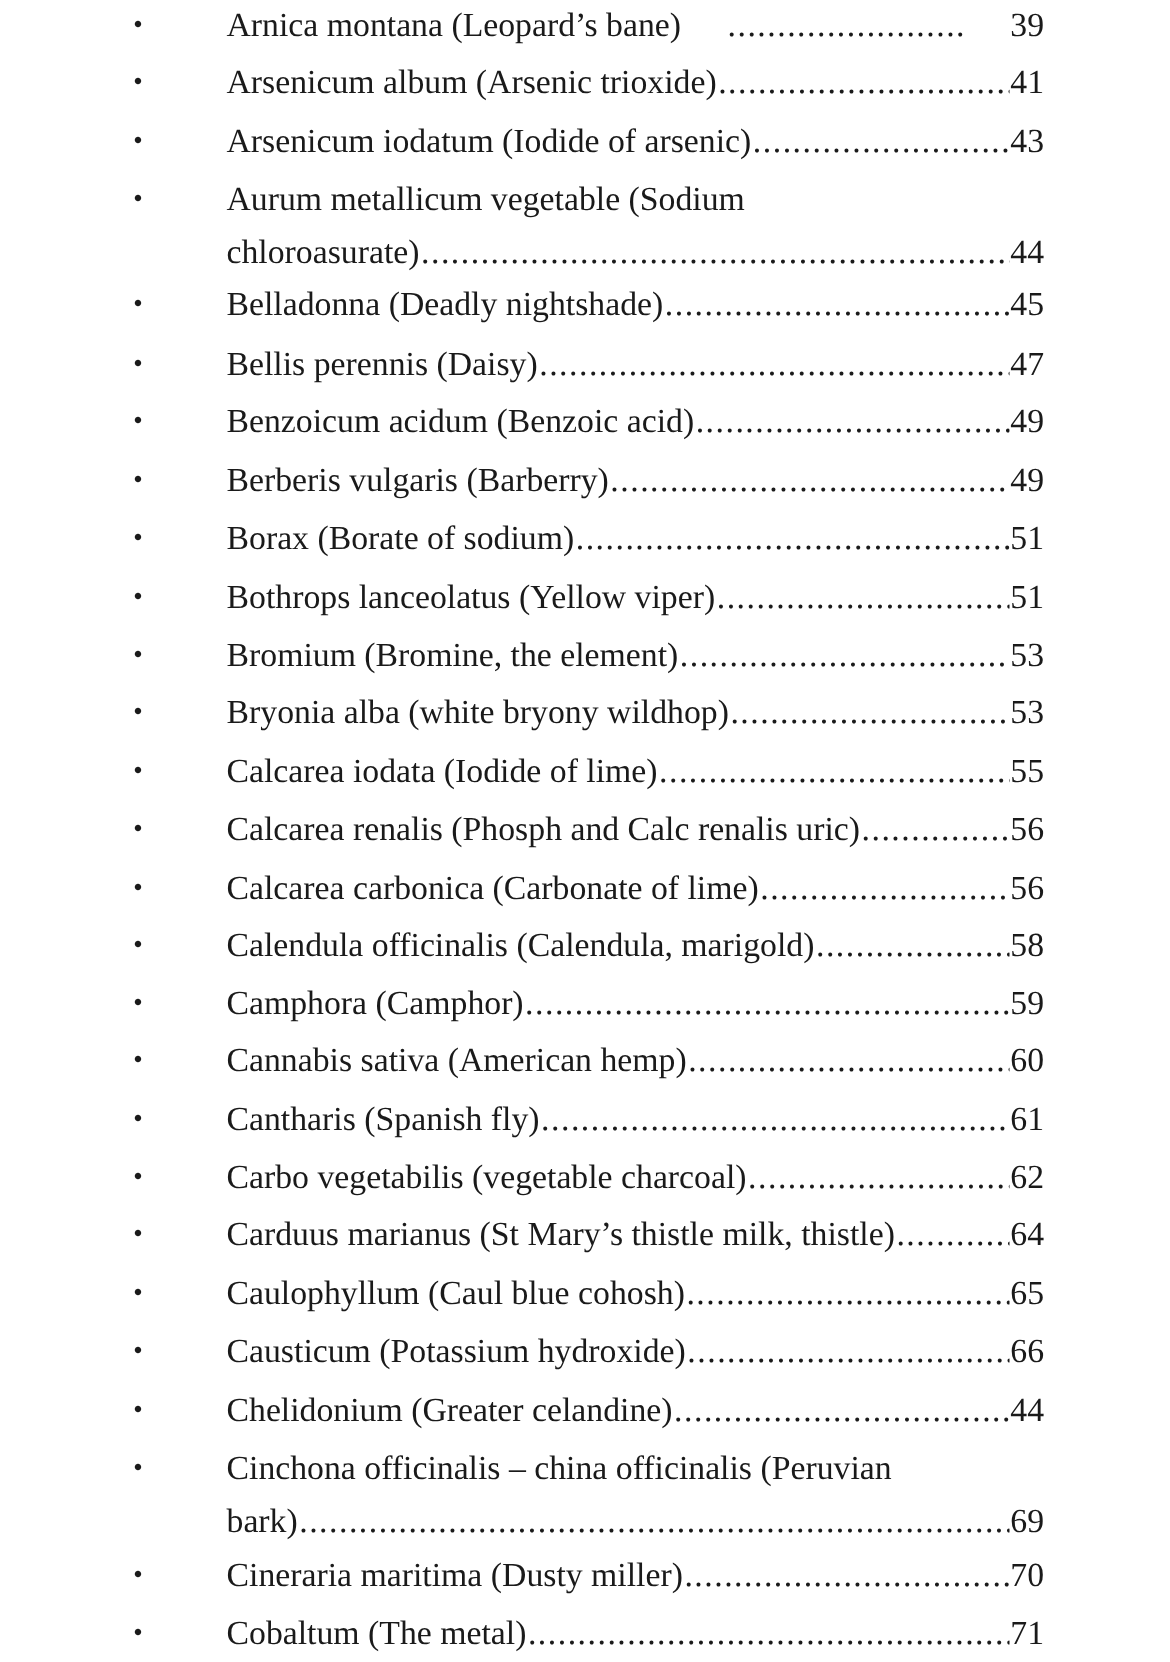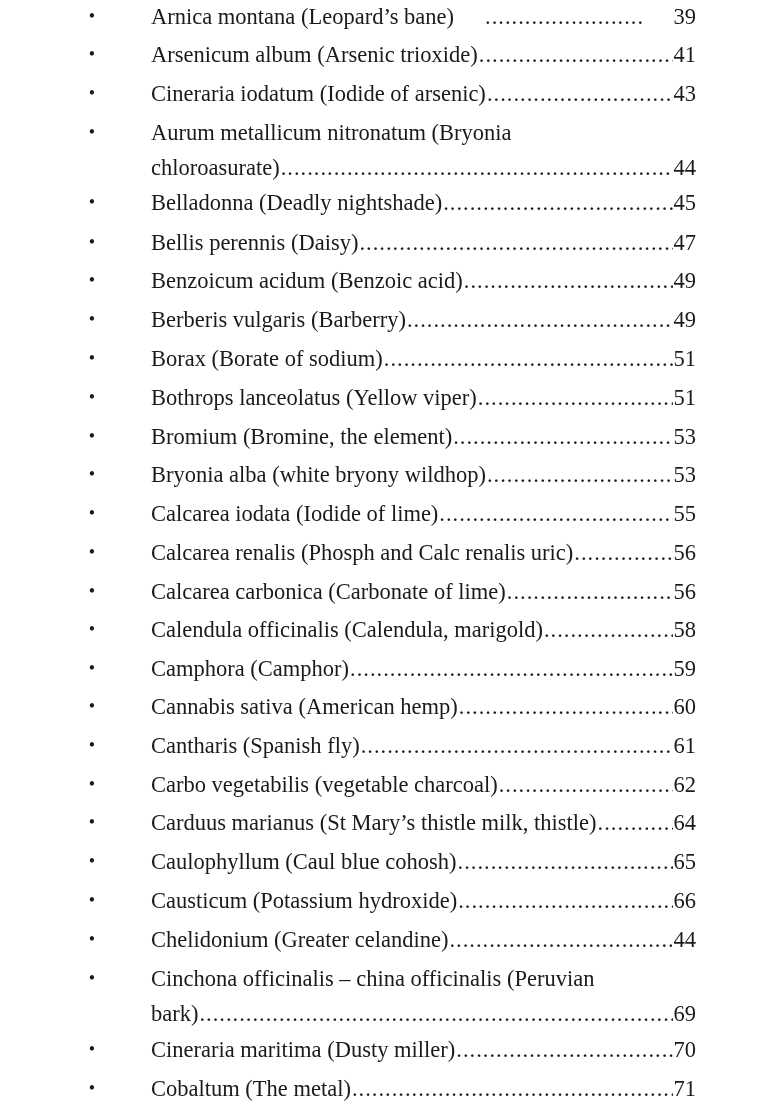"Cineraria iodatum (Iodide of arsenic)" span.txt { text: Cineraria -> Arsenicum }
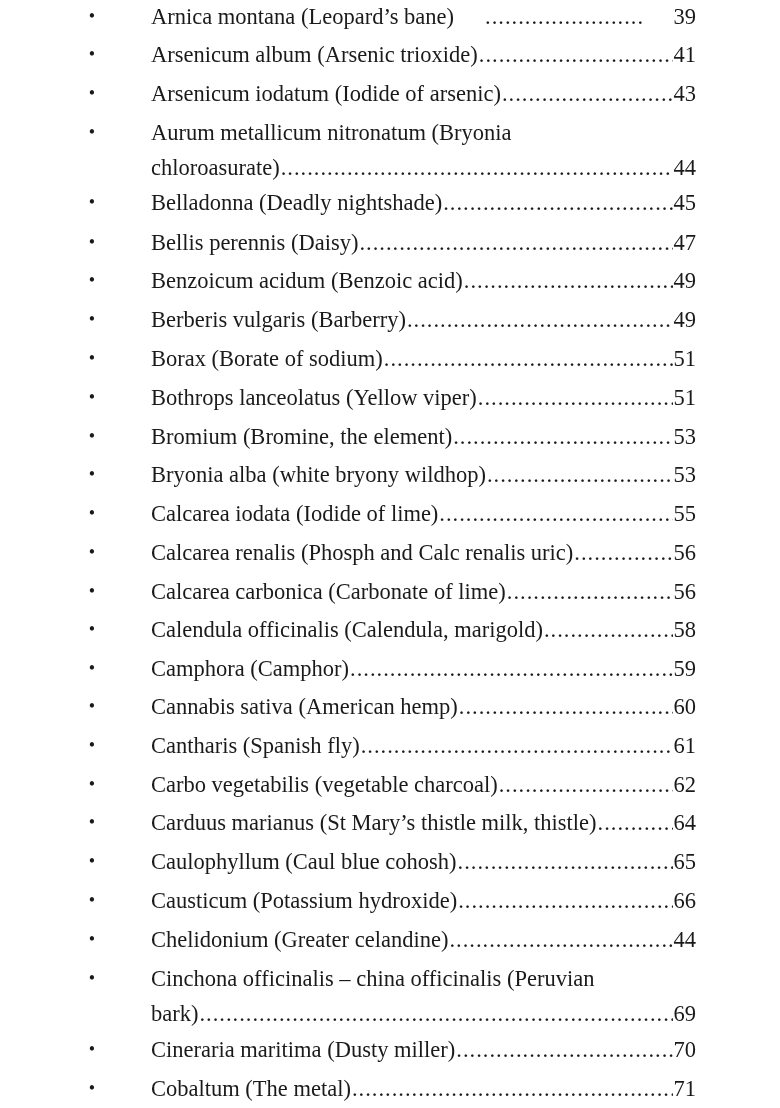"Aurum metallicum nitronatum (Bryonia" span.txt { text: nitronatum (Bryonia -> vegetable (Sodium }
